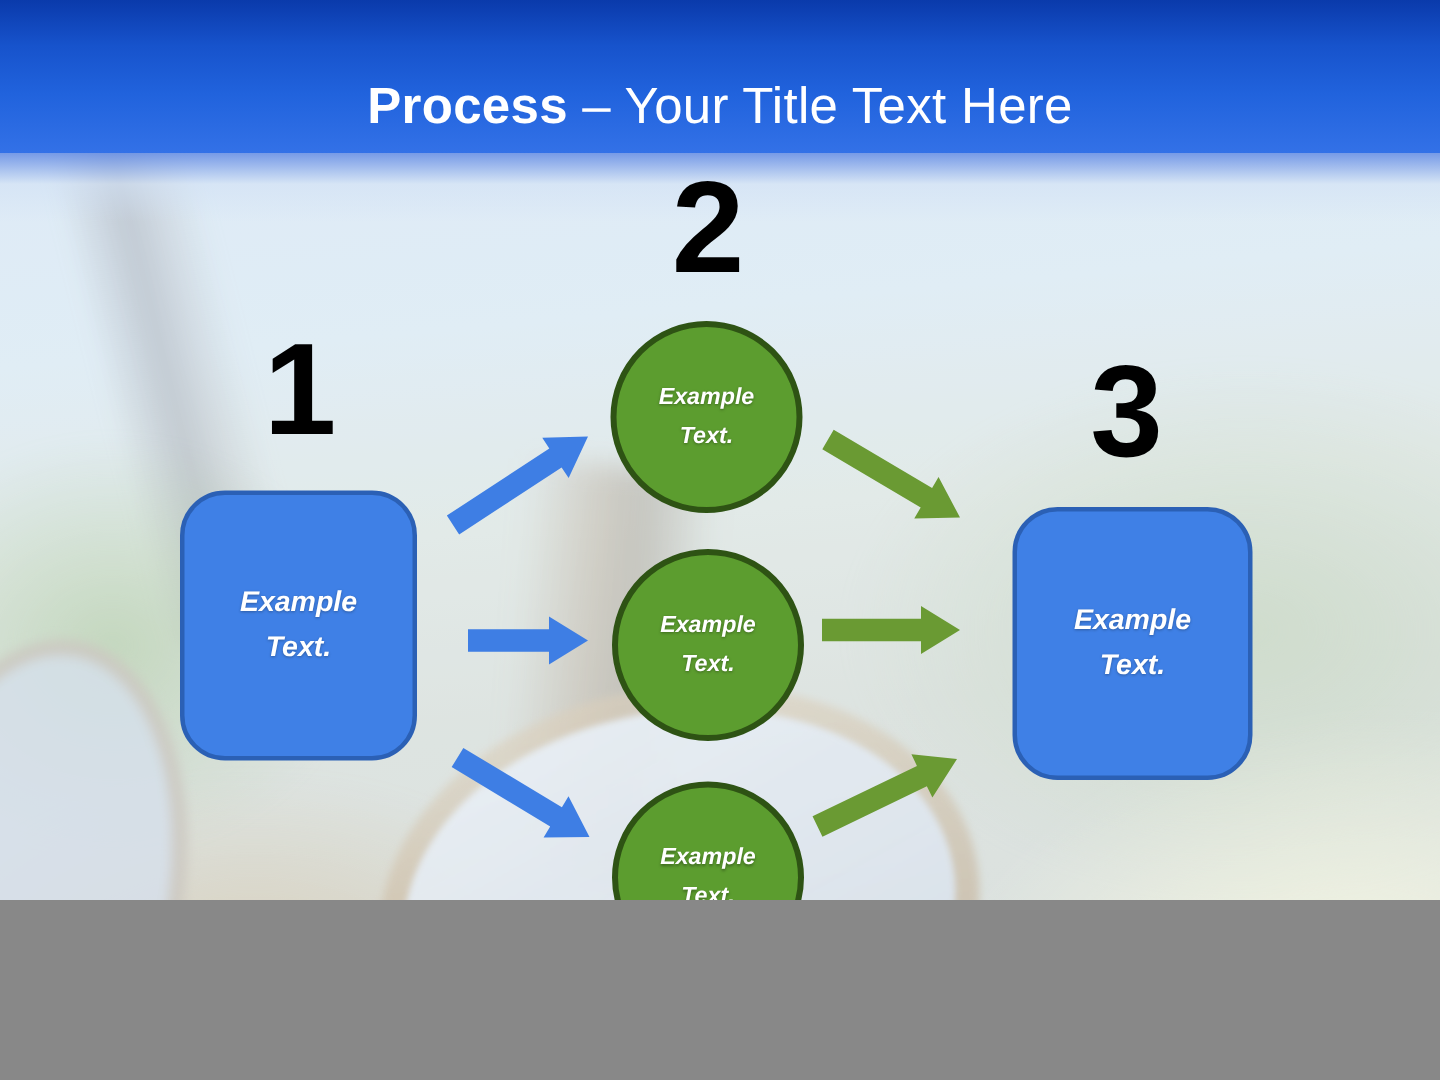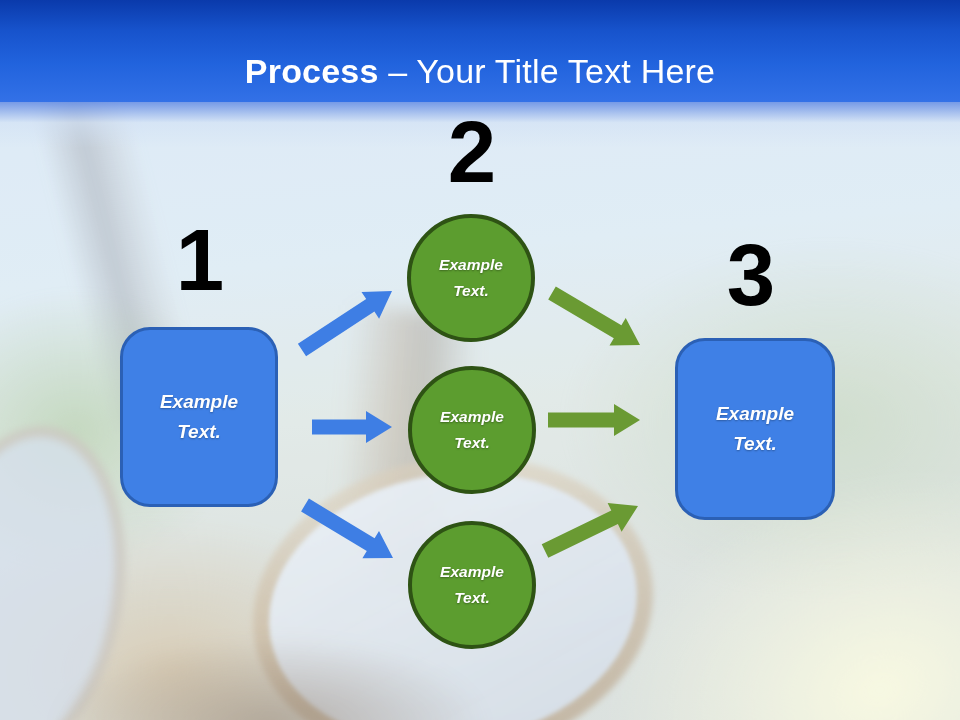"Process – Your Title Text" .slide { height: 720px -> 600px }
